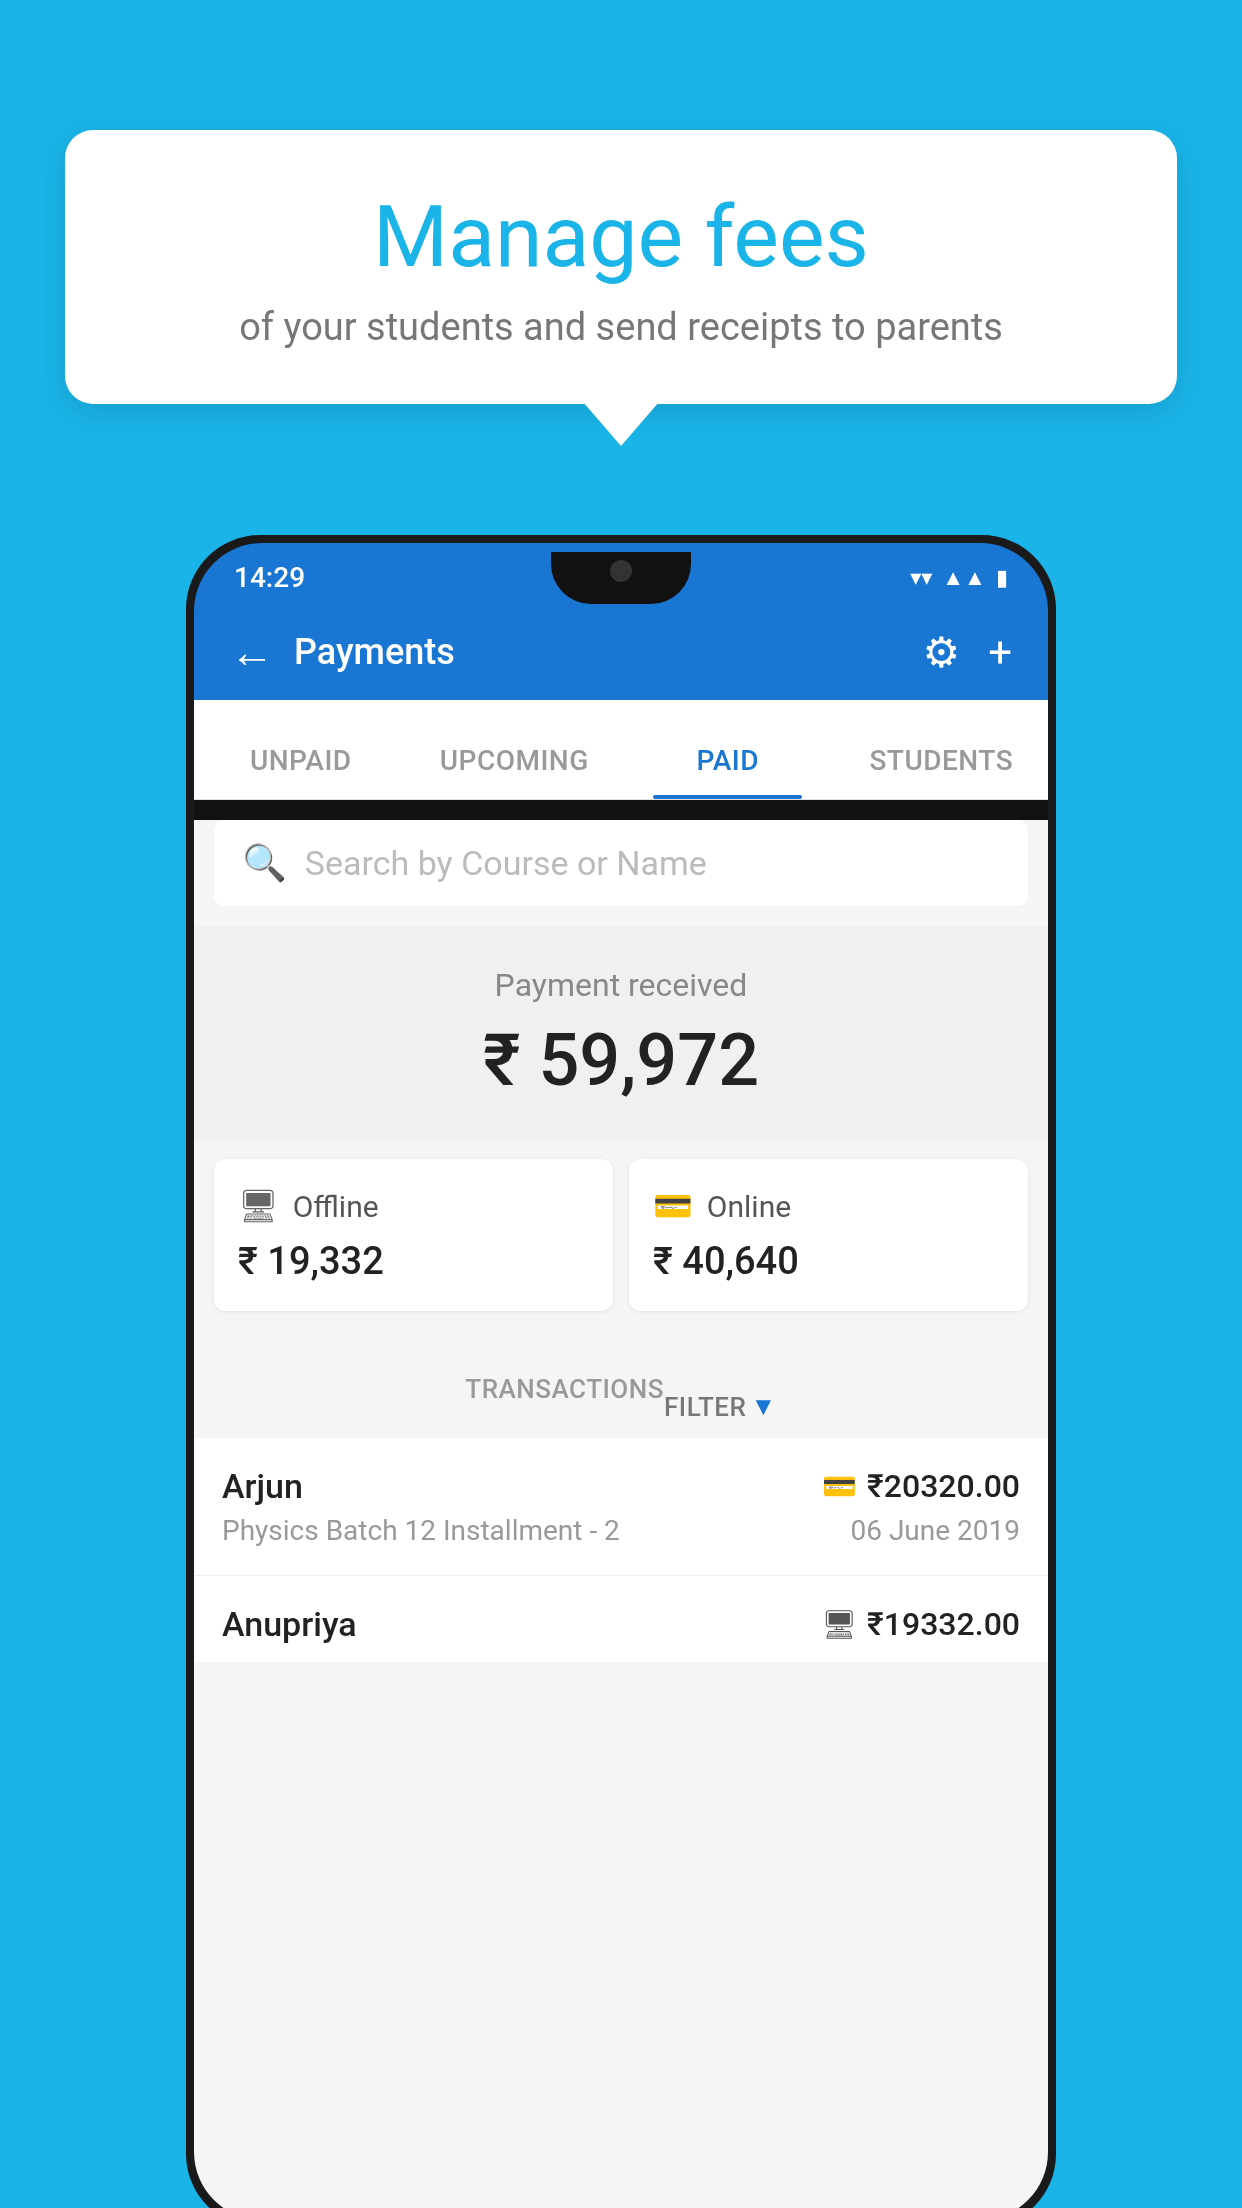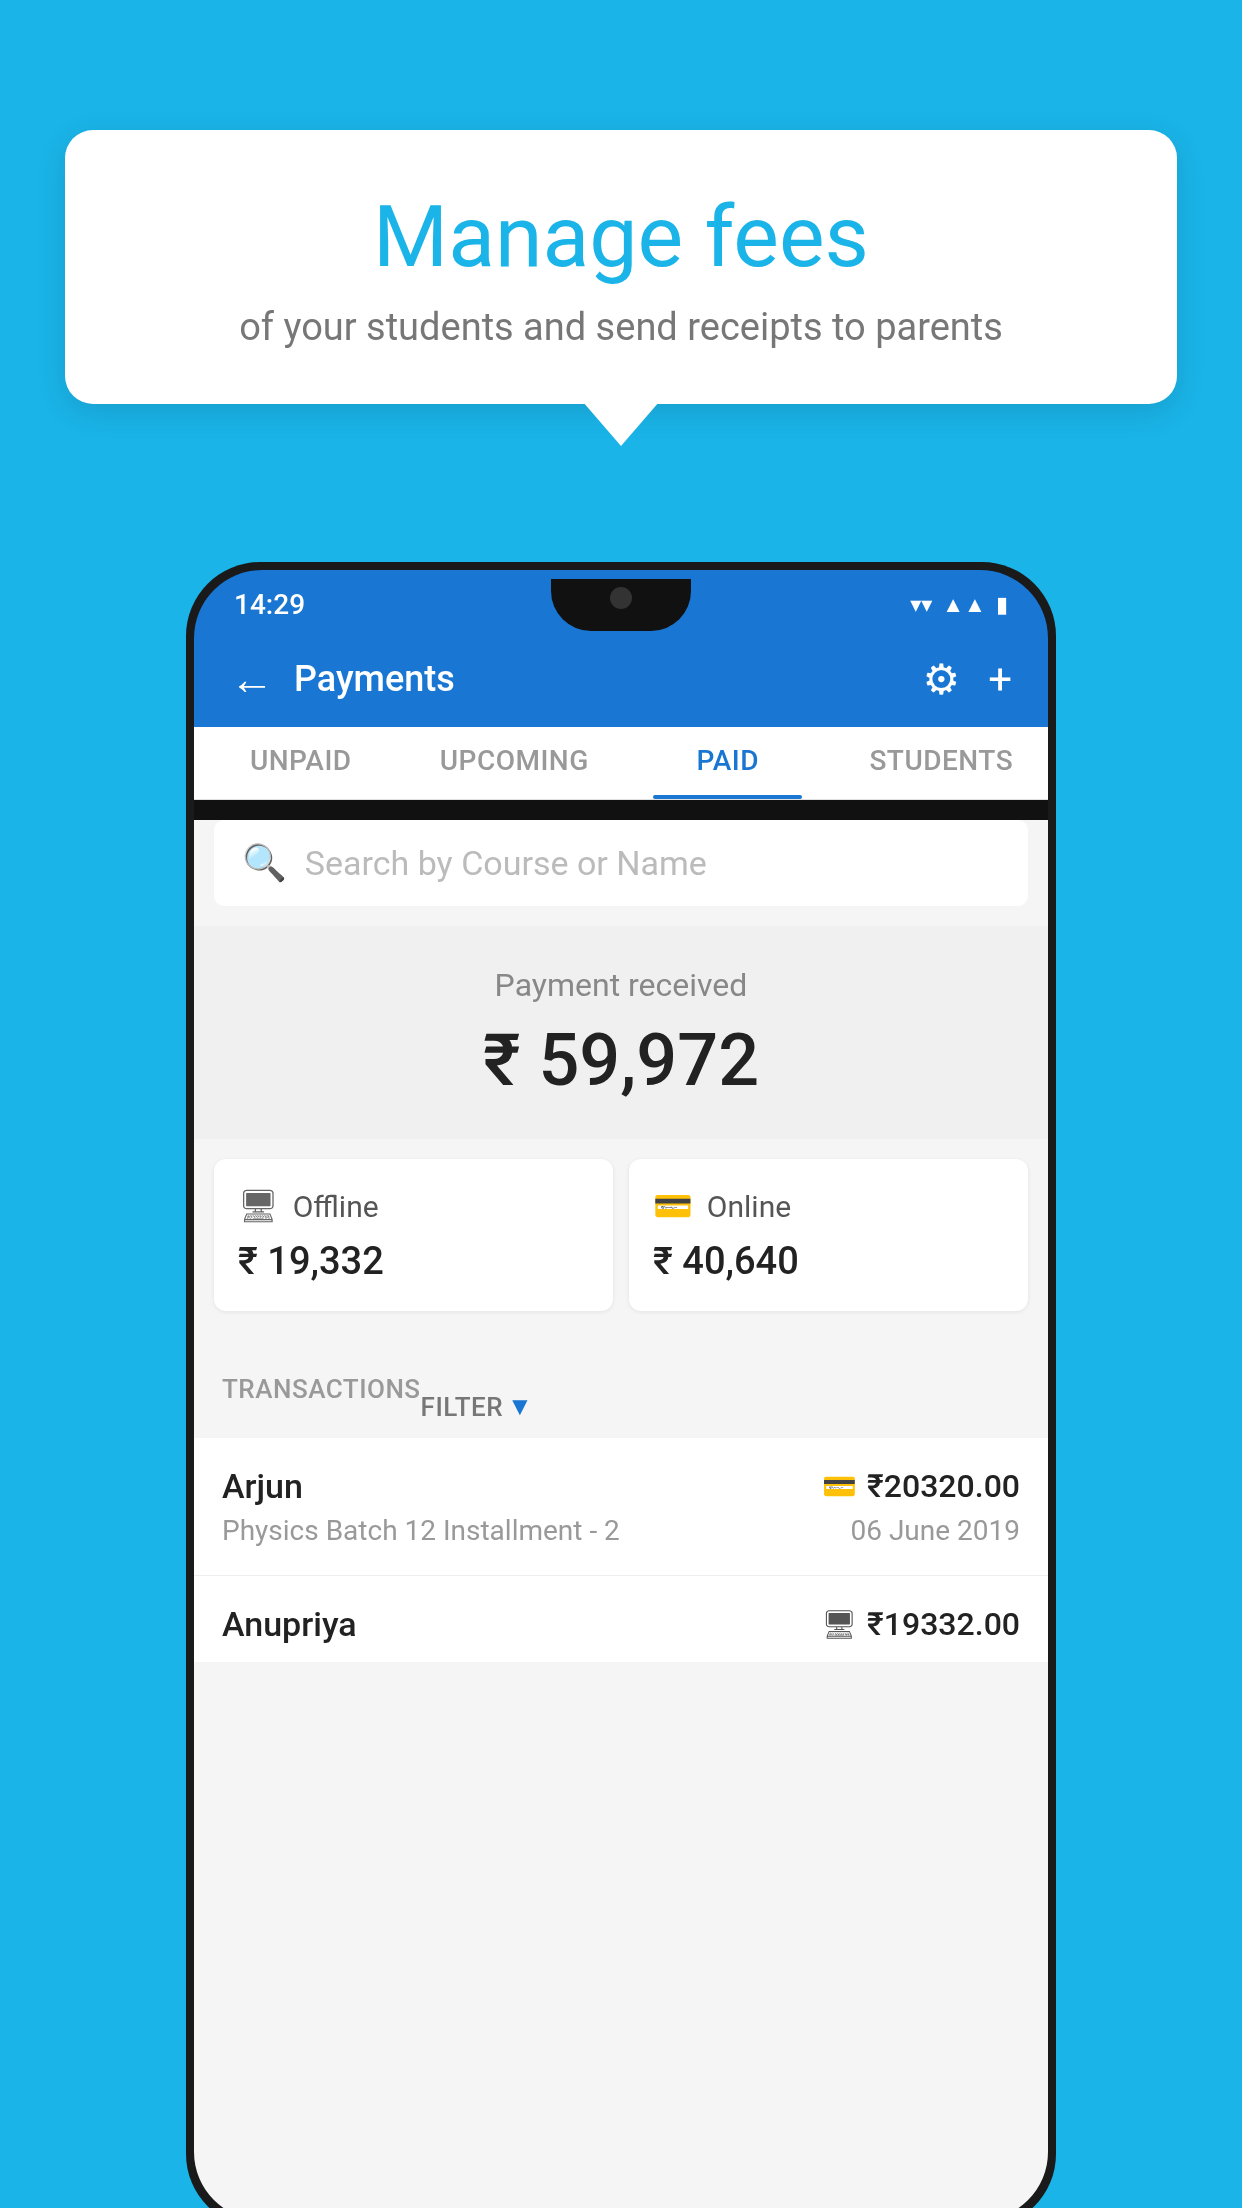"UNPAID" .tab-item { padding: 17px 0 22px -> 44px 0 22px }
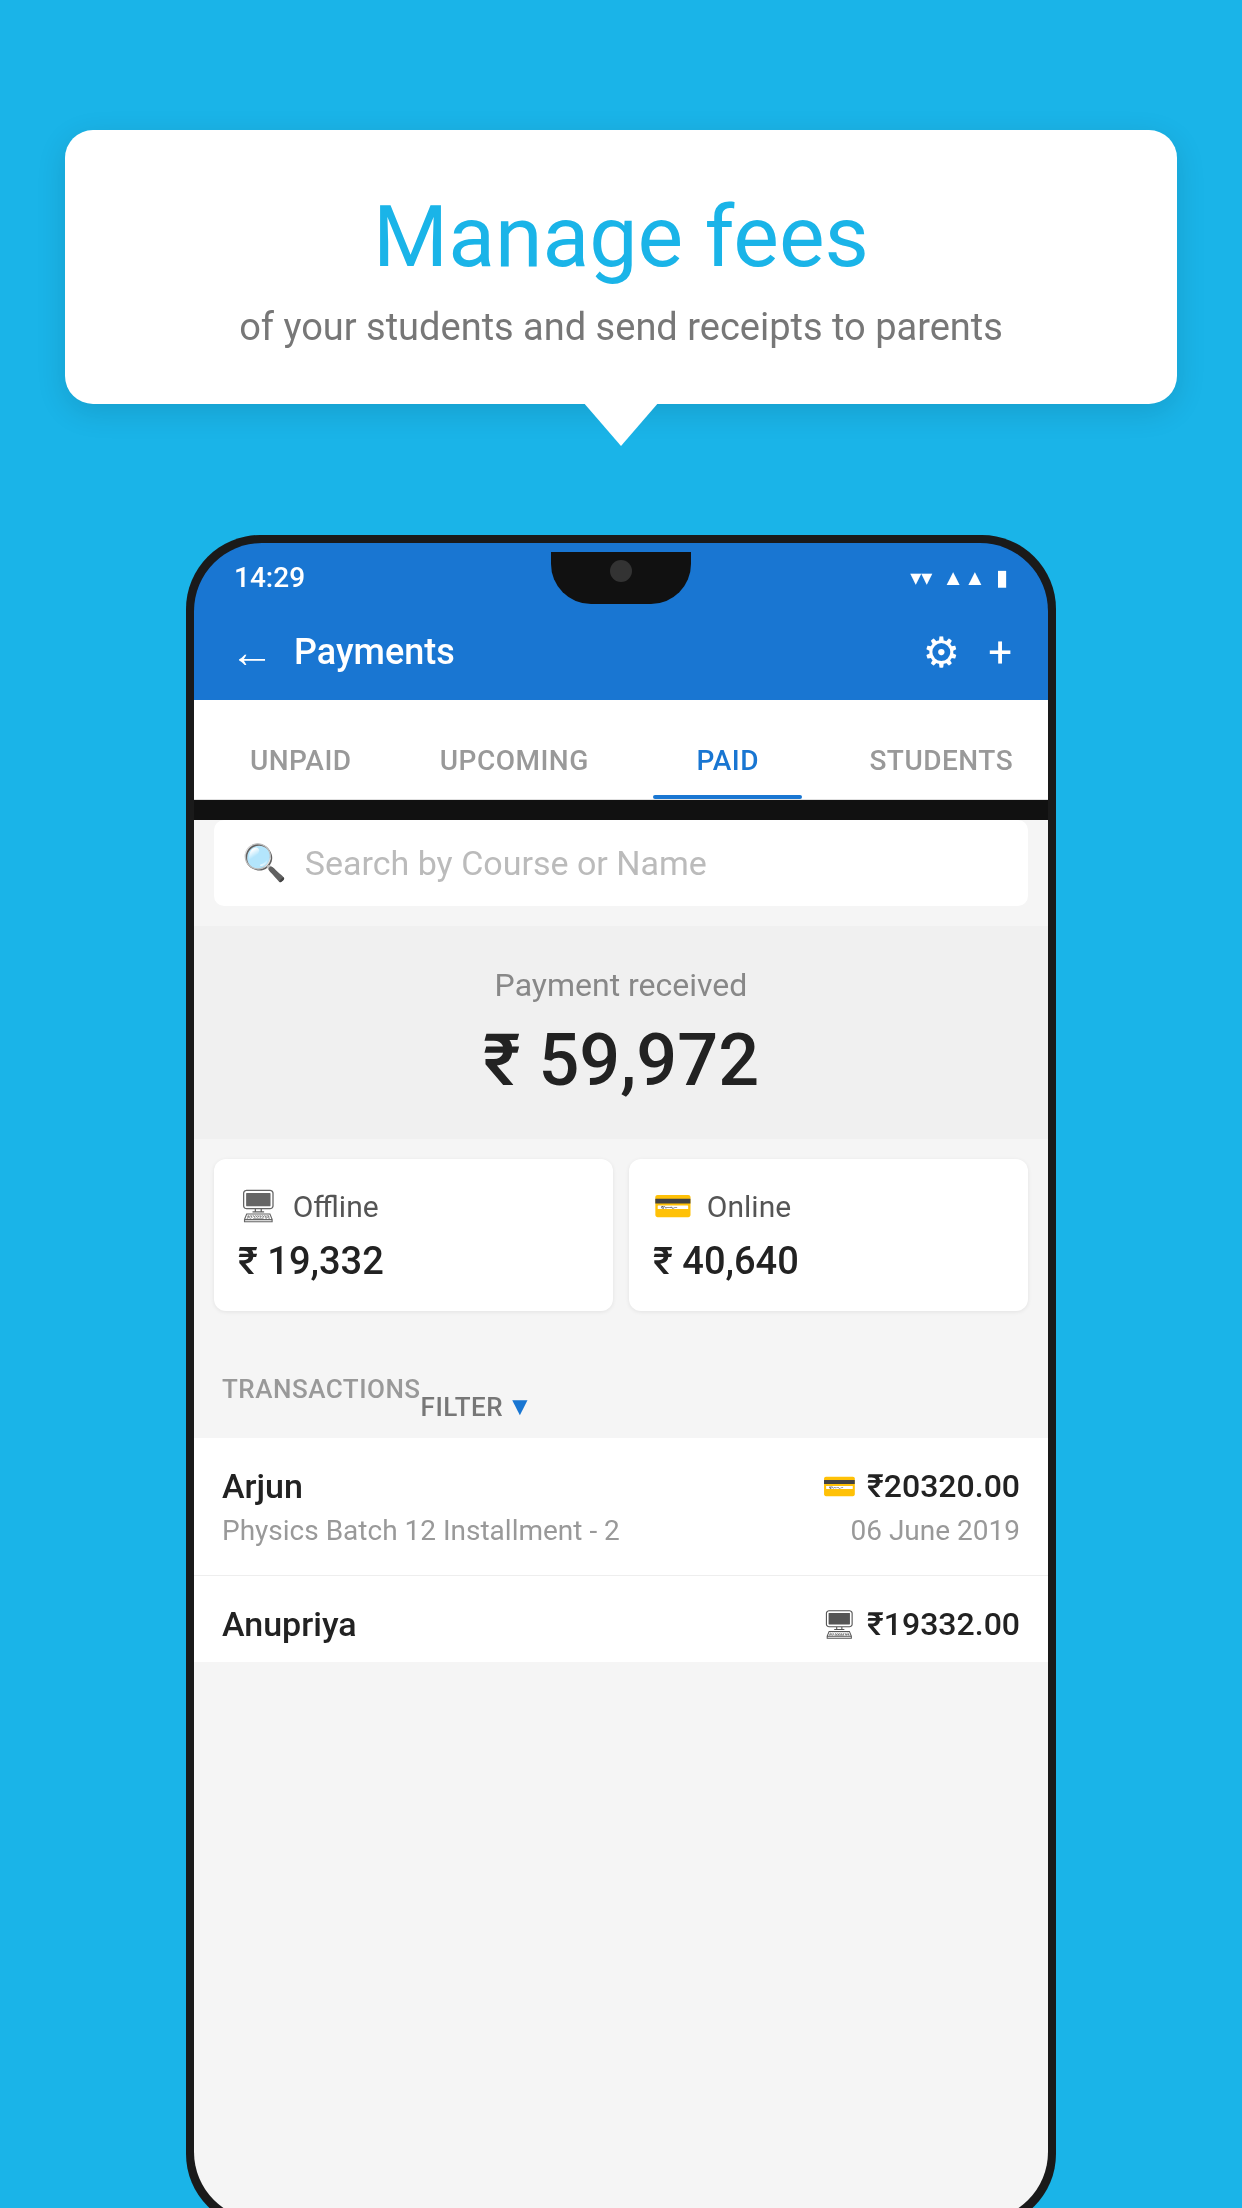"TRANSACTIONS" .transactions-header { justify-content: flex-start -> center }
